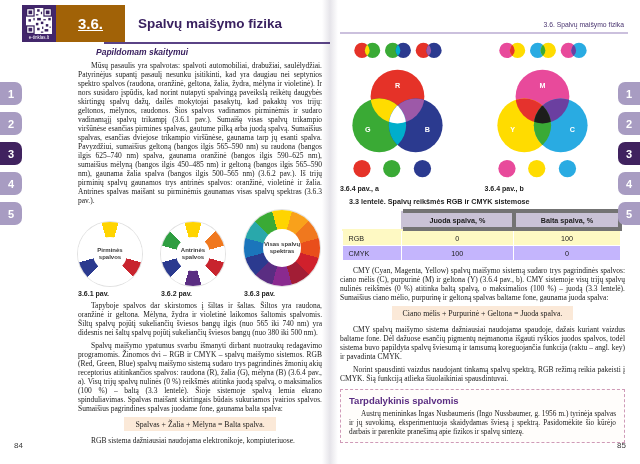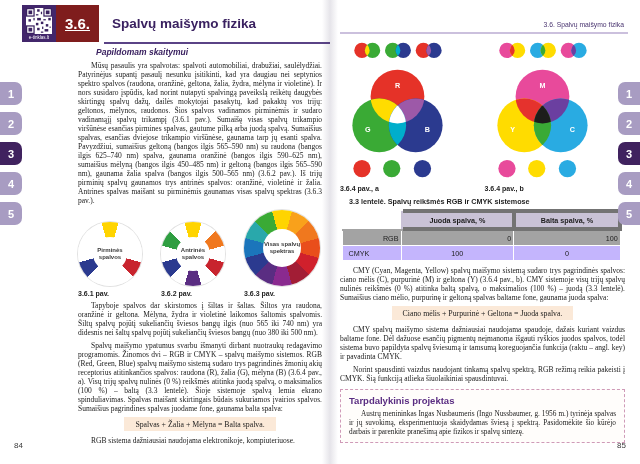"3.6." .section-box { background: #7f1d1d -> #a16207; padding: 0 9px -> 0 22px }
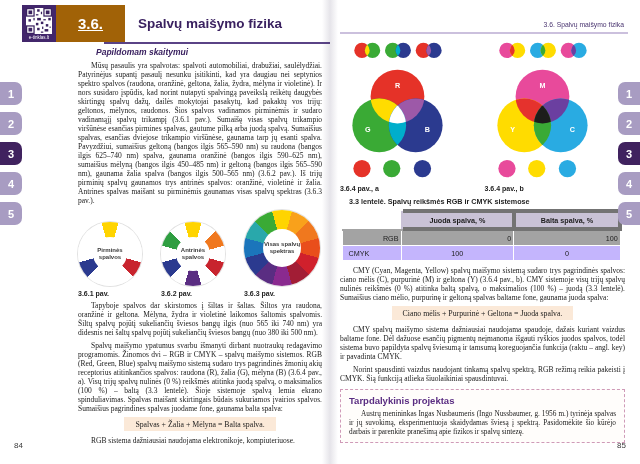"RGB" table.values tr.r0 td { background: #a3a3a3 -> #fef9c3; text-align: right -> none }
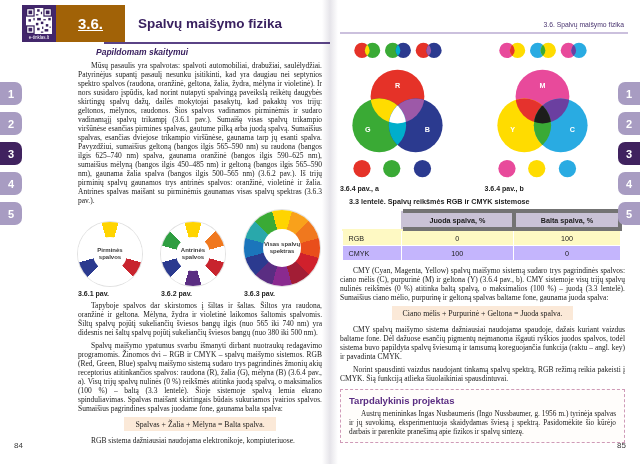"Tarpdalykinis projektas" div.project-title { text: projektas -> spalvomis }
